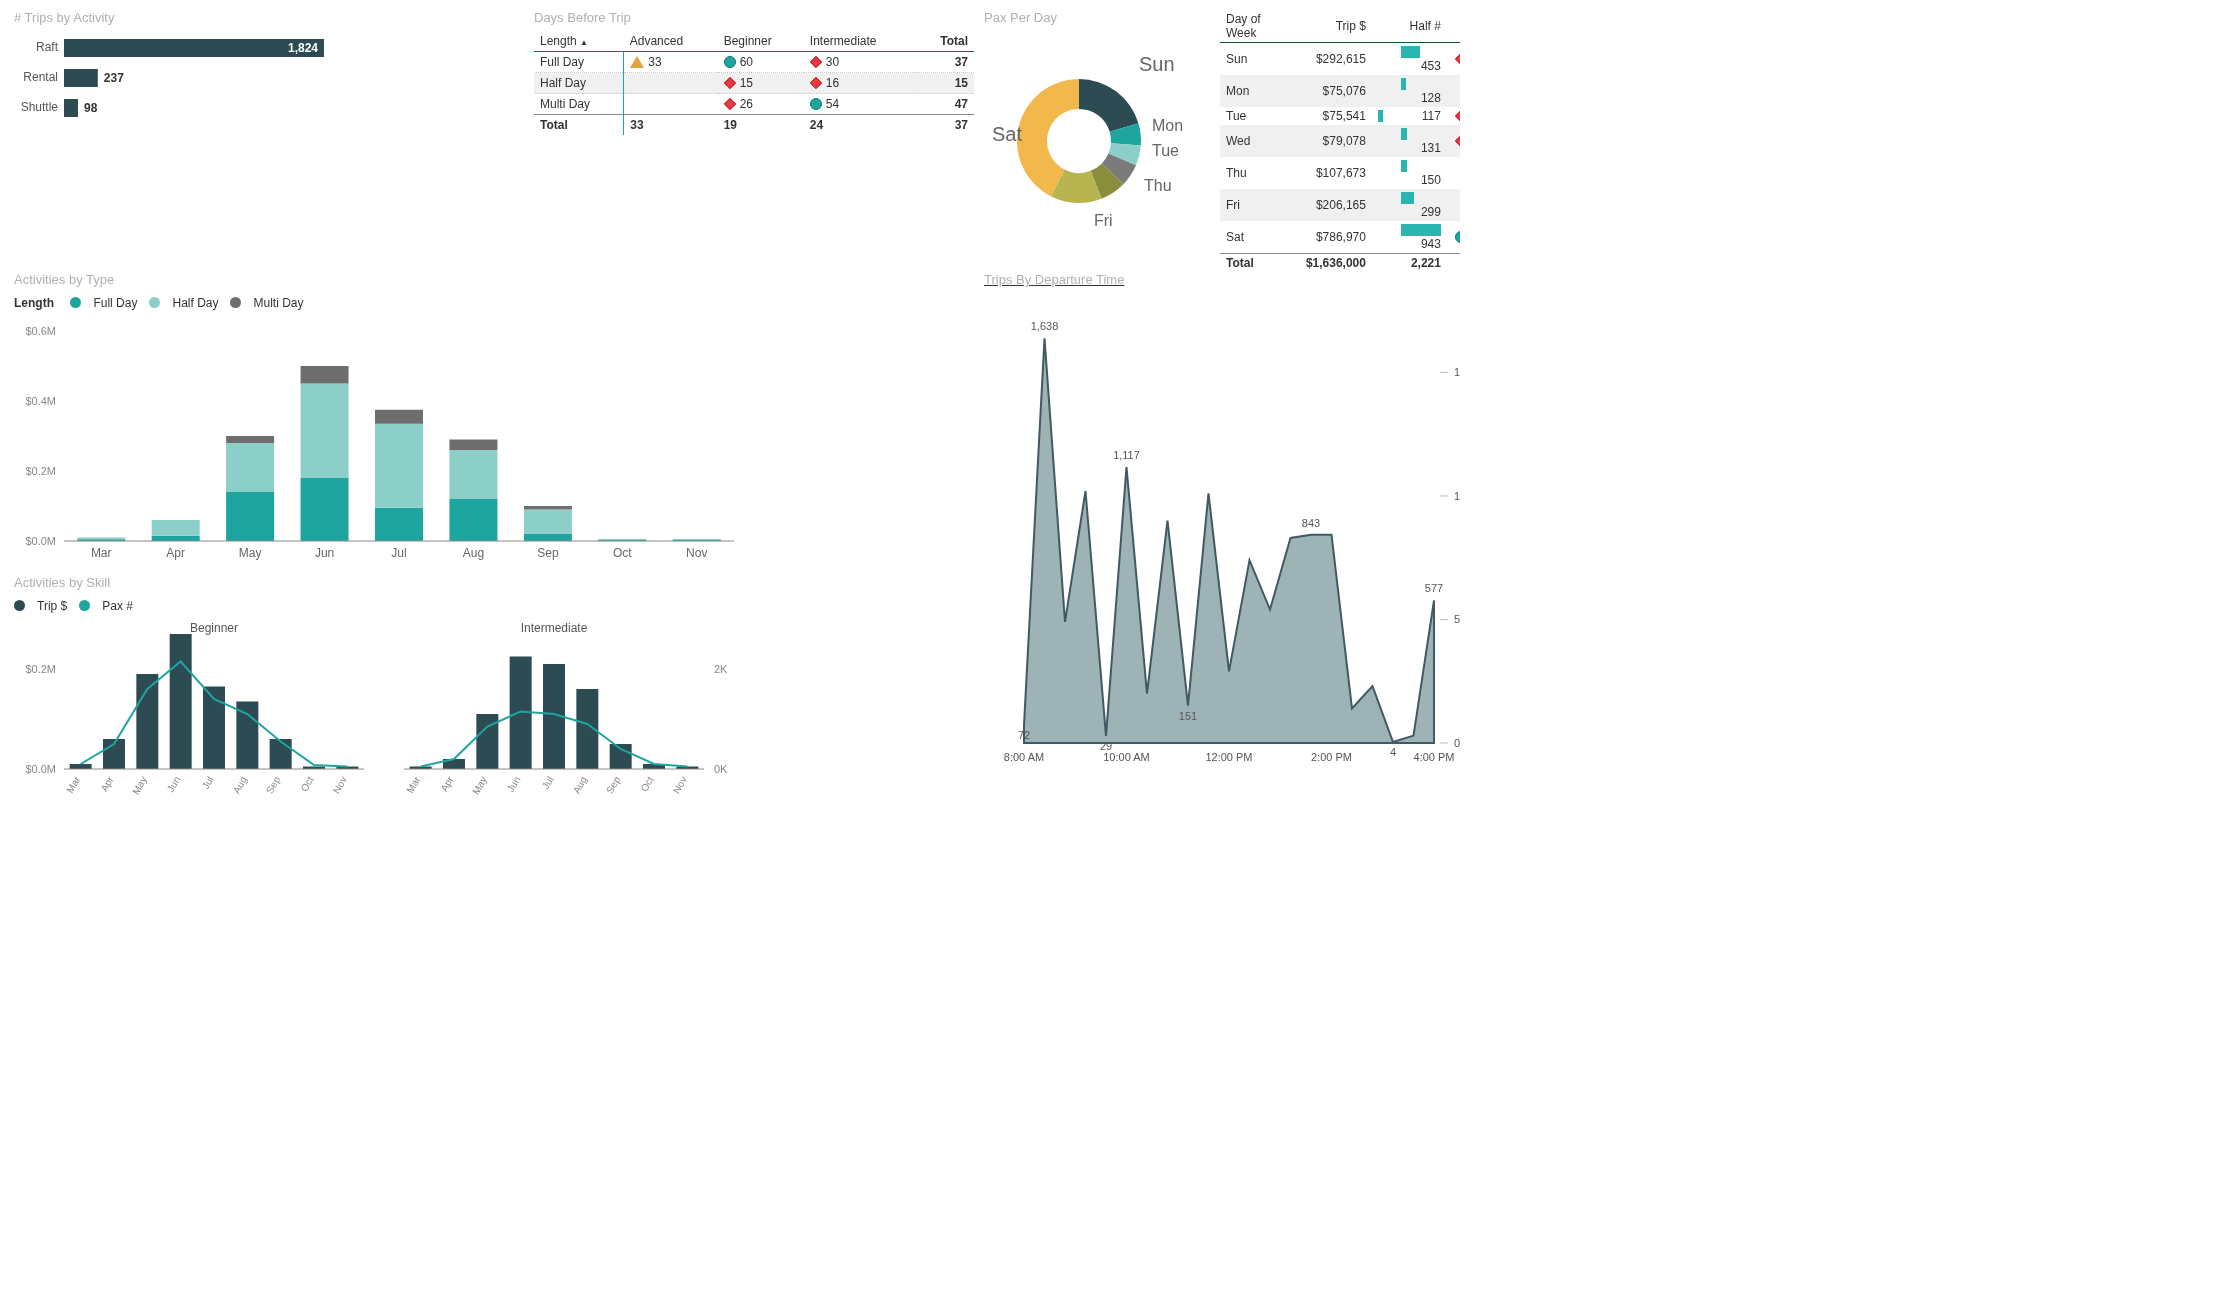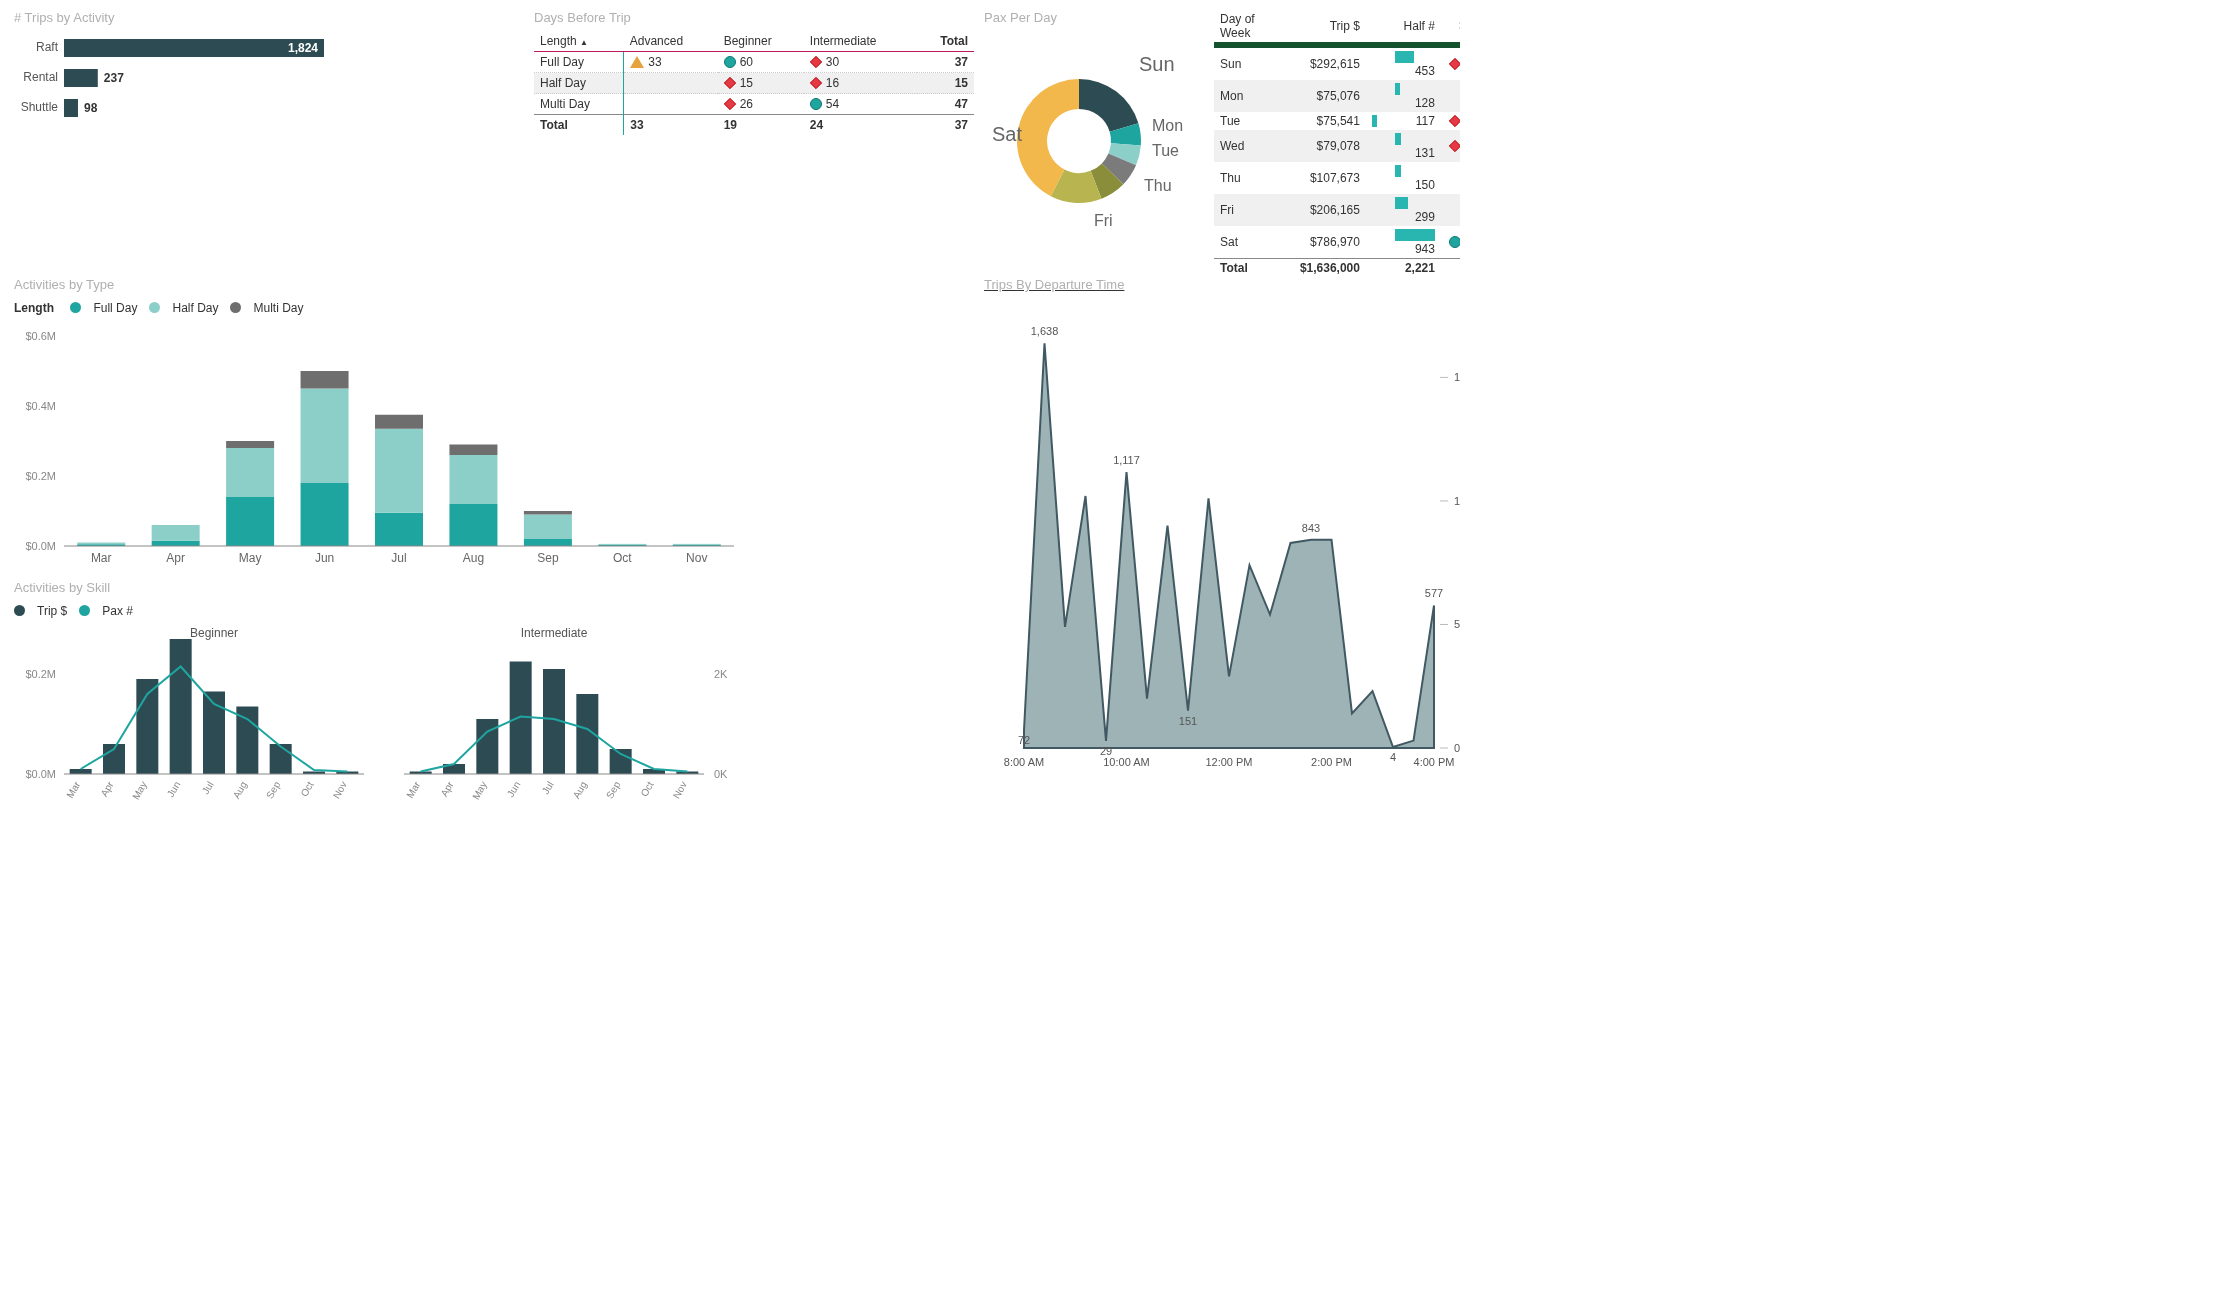"Pax Per Day" div { gap: 0 10px -> 0 16px }
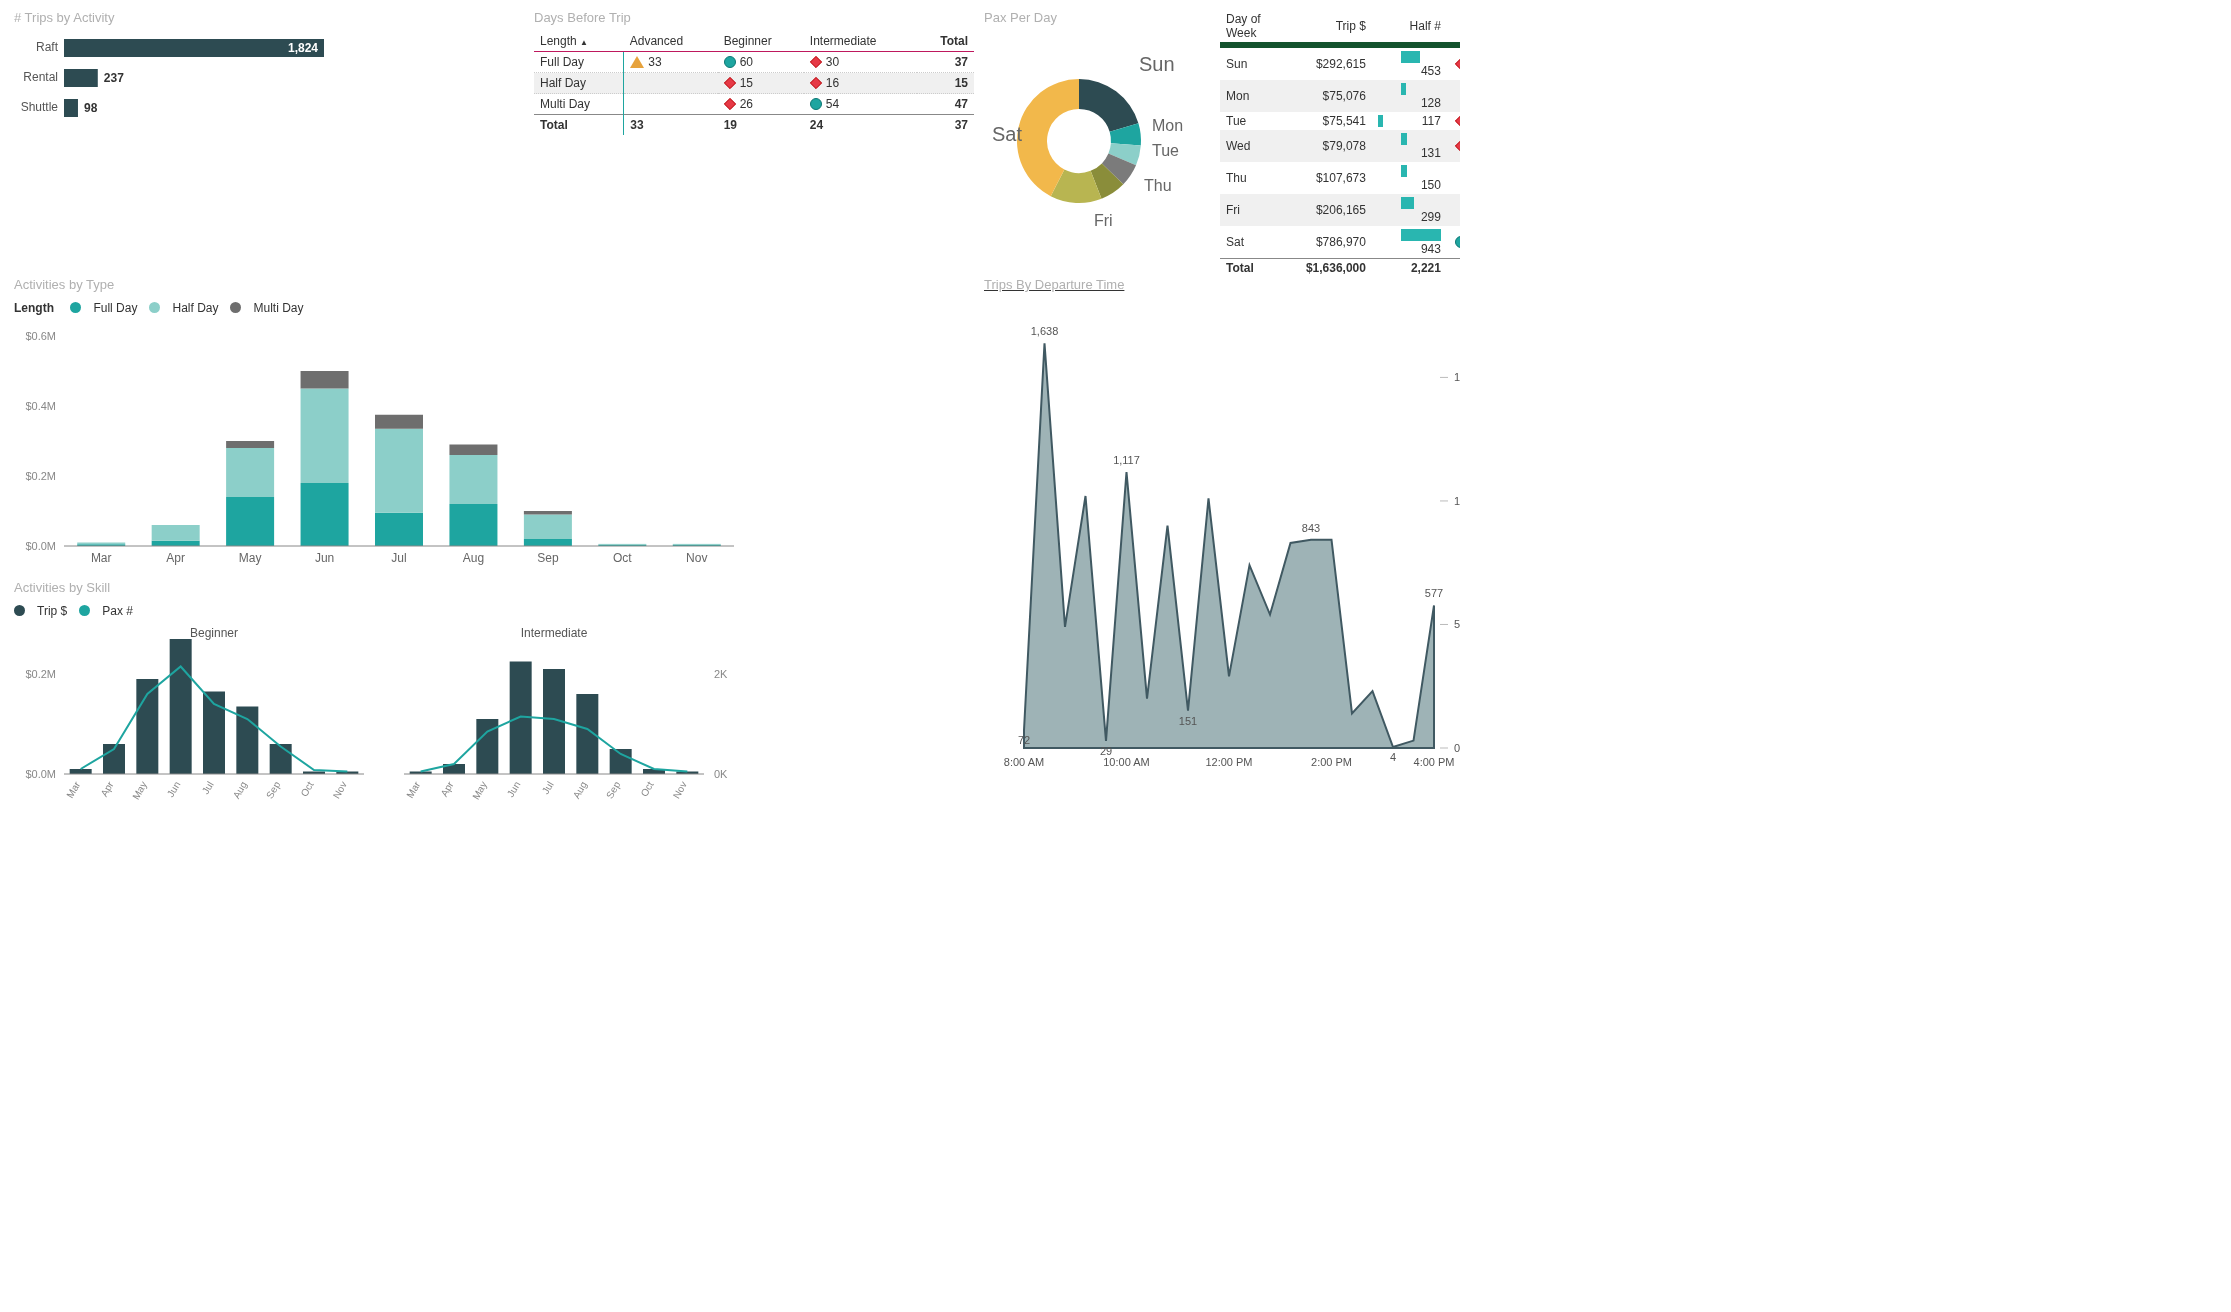"Day of Week" .dw th { border-bottom: 6px solid #14532d -> 1px solid #14532d }
